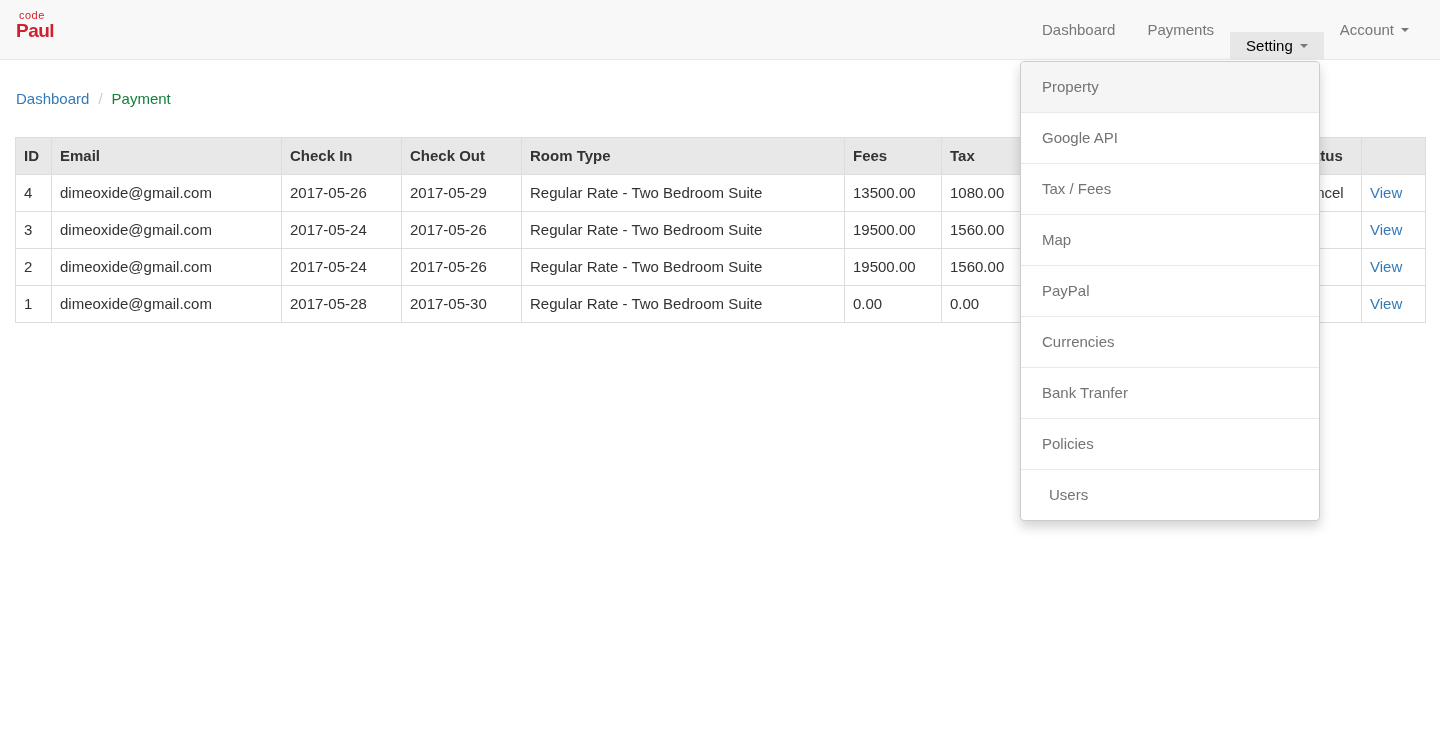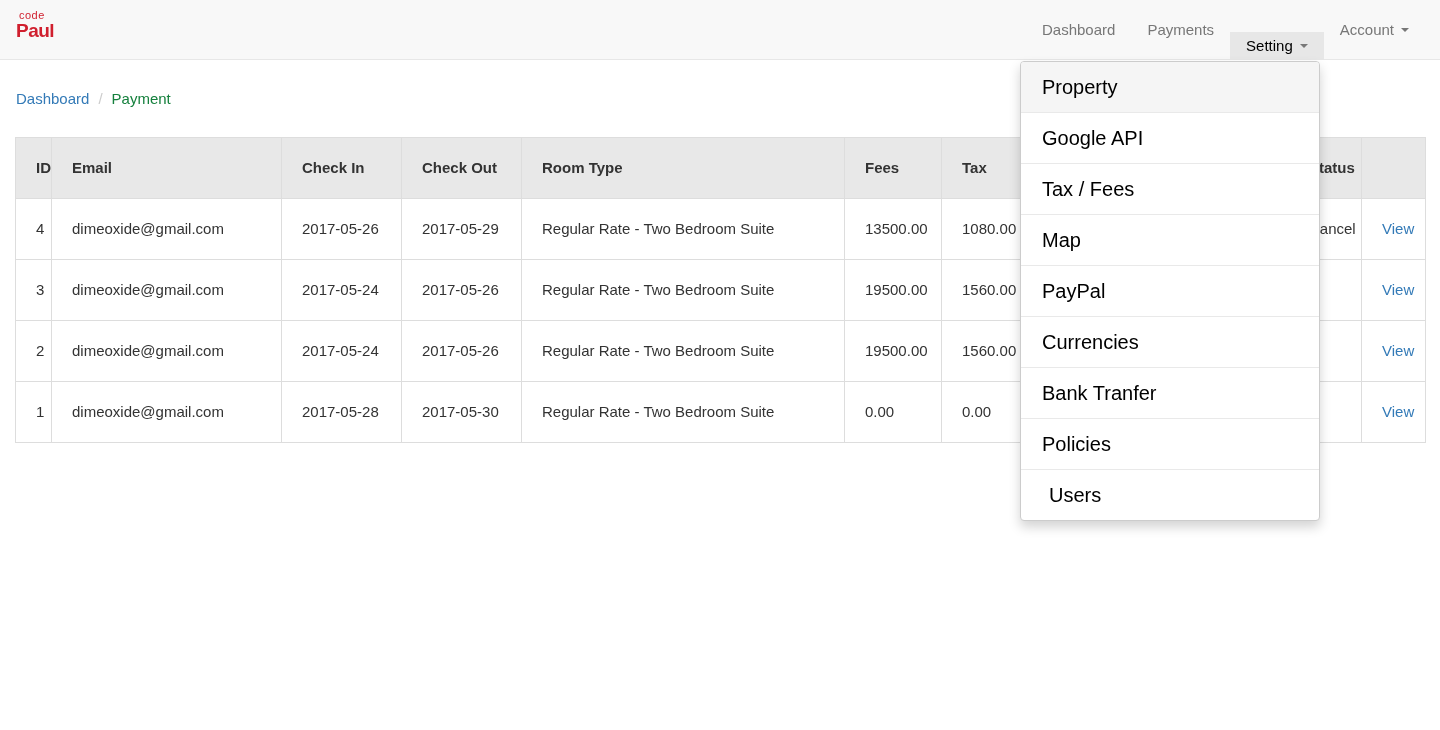"Property" .dropdown-menu li { color: #000000 -> #737373; font-size: 20px -> 15px }
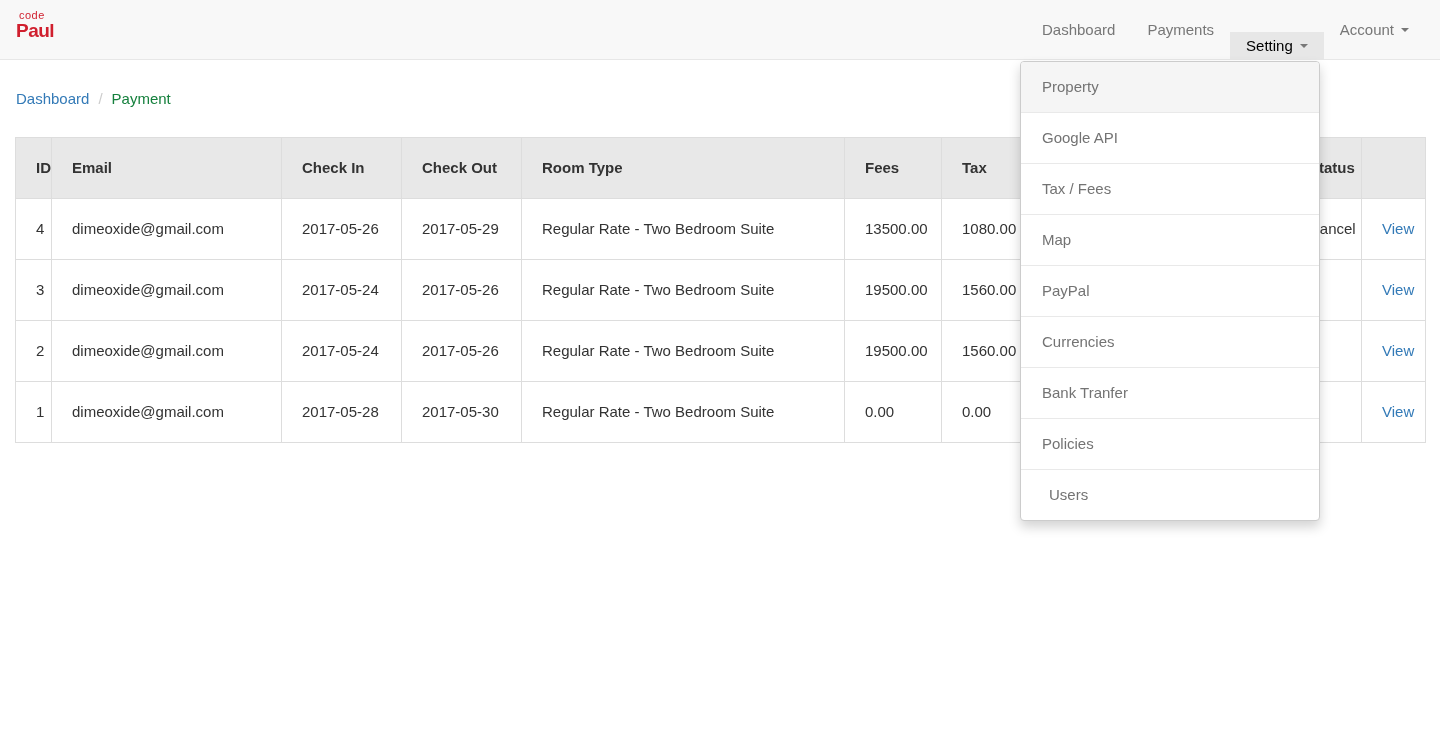"ID" table.payments th, table.payments td { padding: 20px -> 8px }
